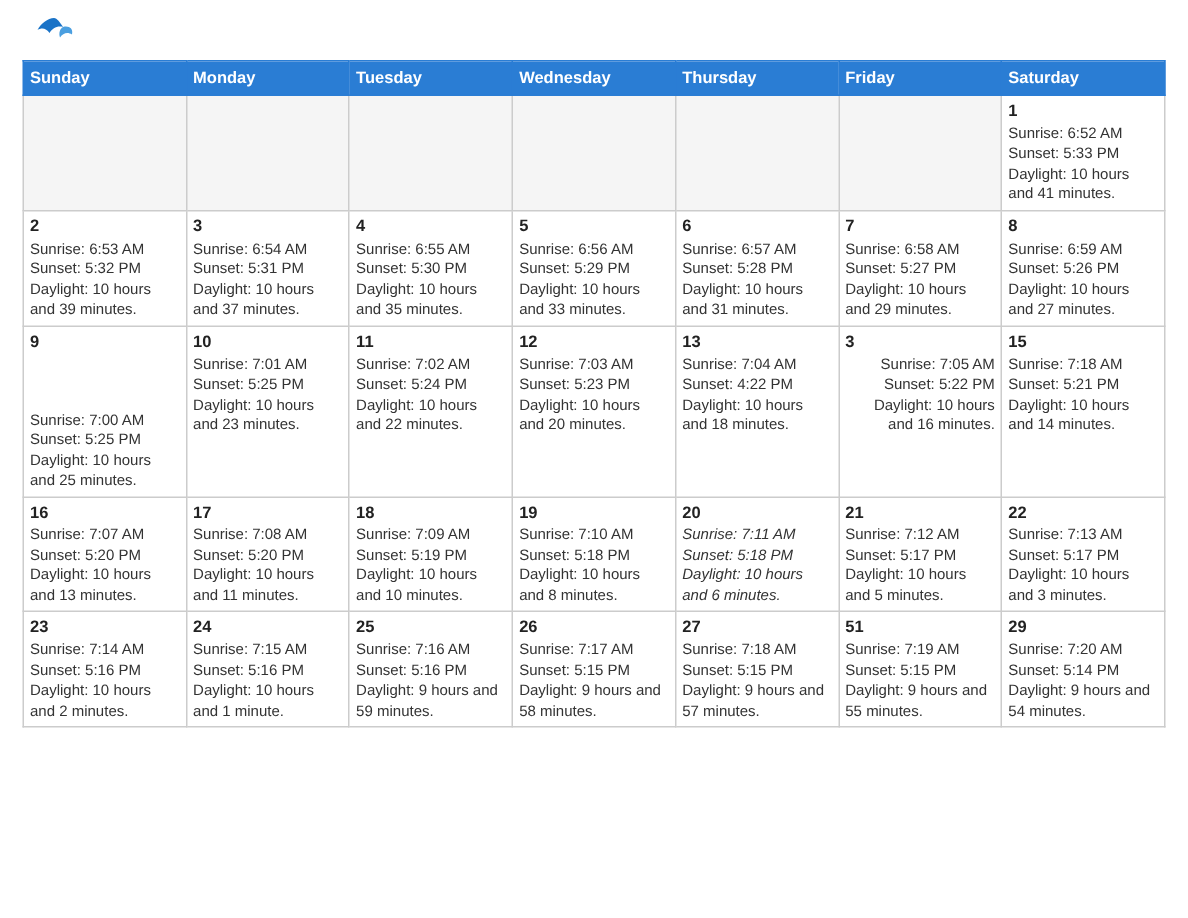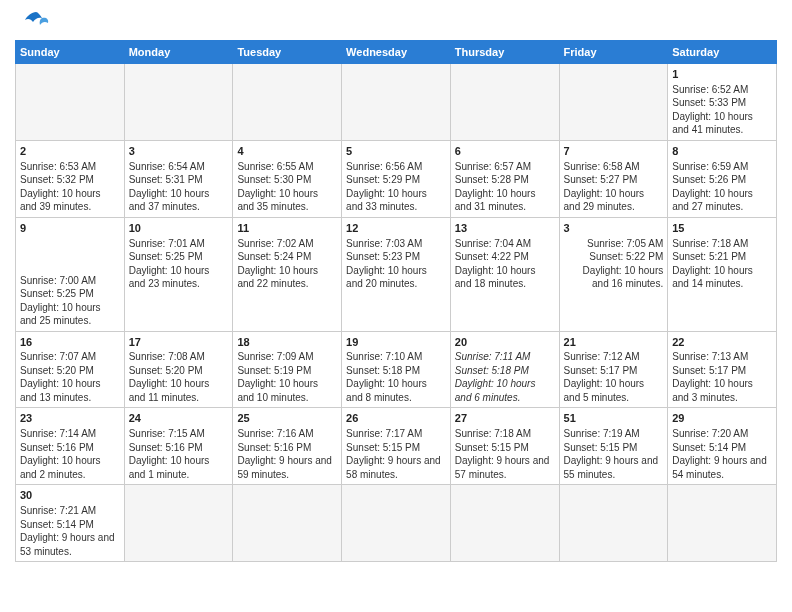"30" tr.last-row { html: <tr> <td> <span>30</span> <div>Sunrise: 7:21 AM Sunset: 5:14 PM Daylight: 9 hours and 53 minutes.</div> </td> <td></td> <td></td> <td></td> <td></td> <td></td> <td></td> </tr> -> none }
